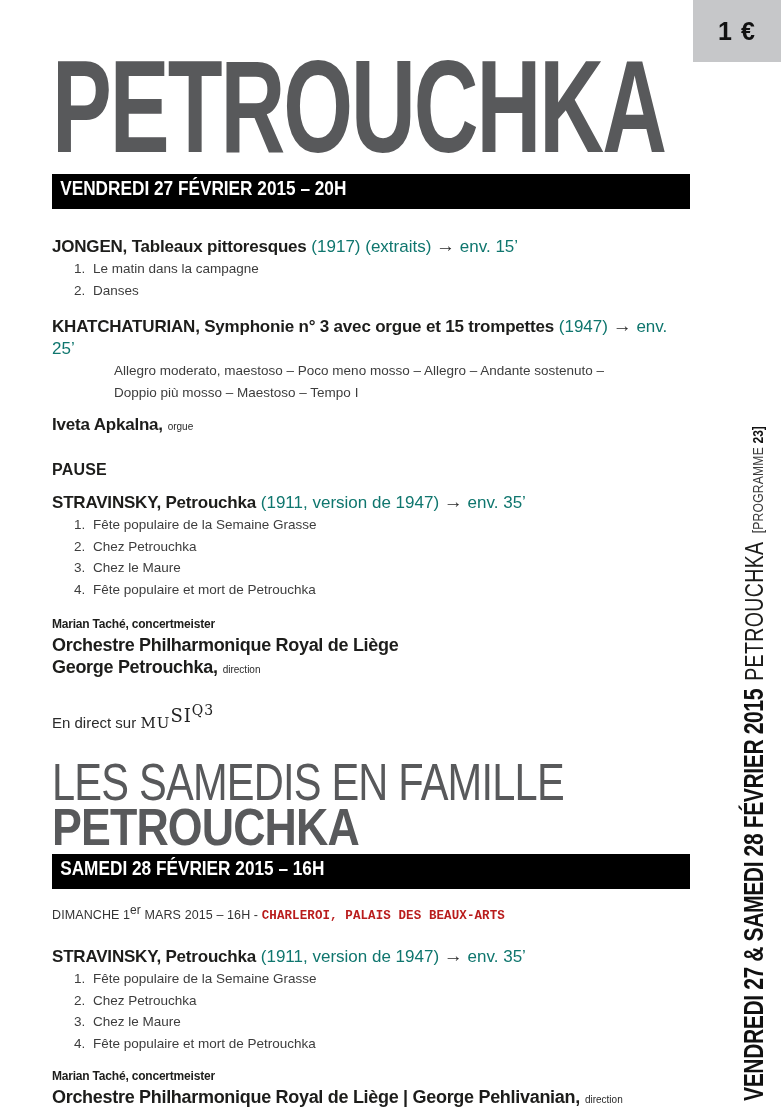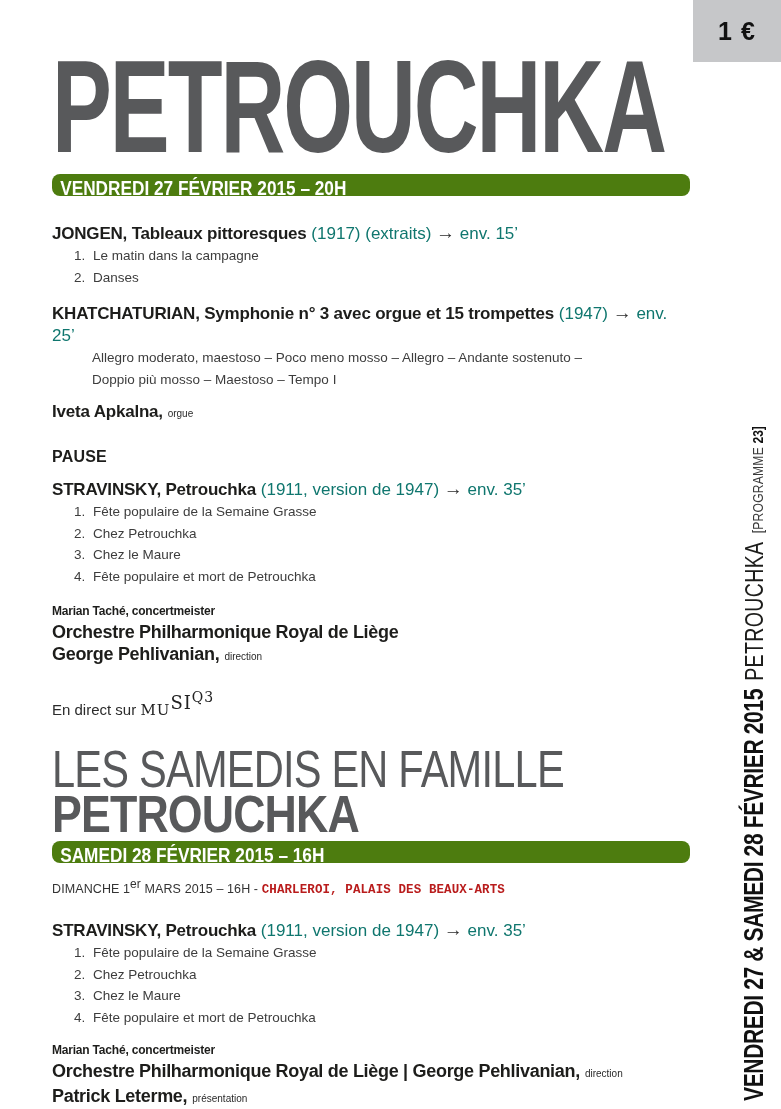"VENDREDI 27 FÉVRIER 2015 –" .banner { background: #4d7c0f -> #000000; border-radius: 8px -> none; height: 22px -> 35px }
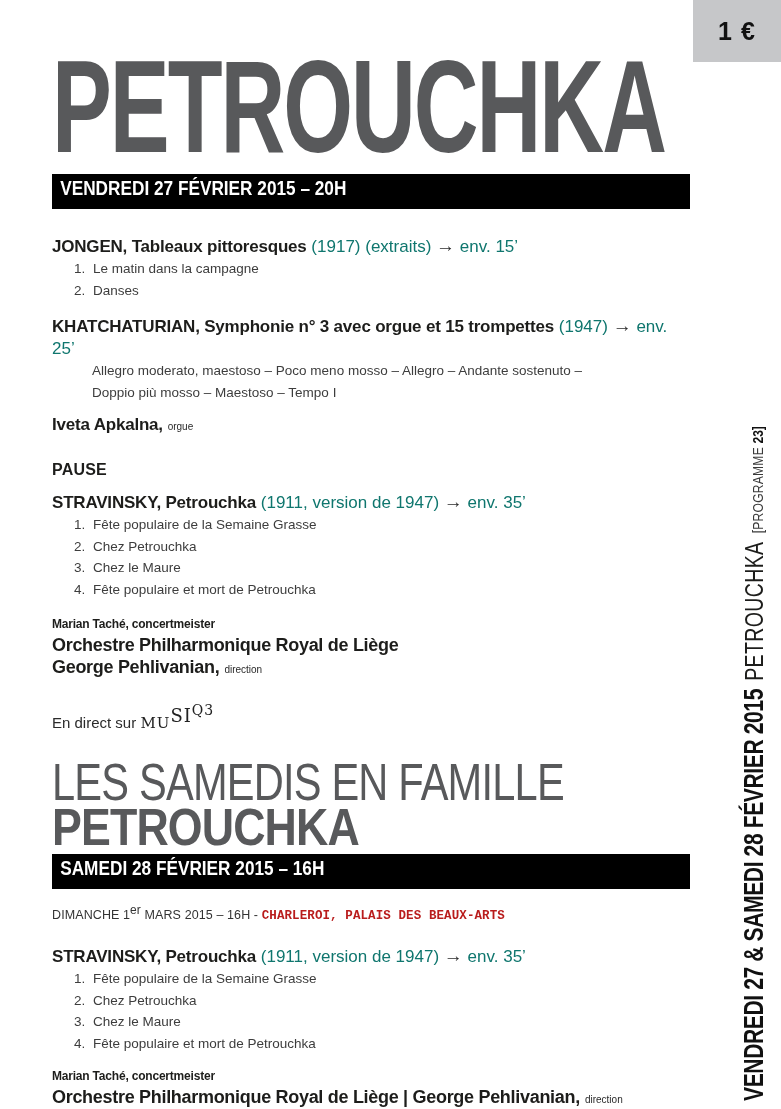"Allegro moderato, maestoso – Poco" .tempo { margin-left: 40px -> 62px }
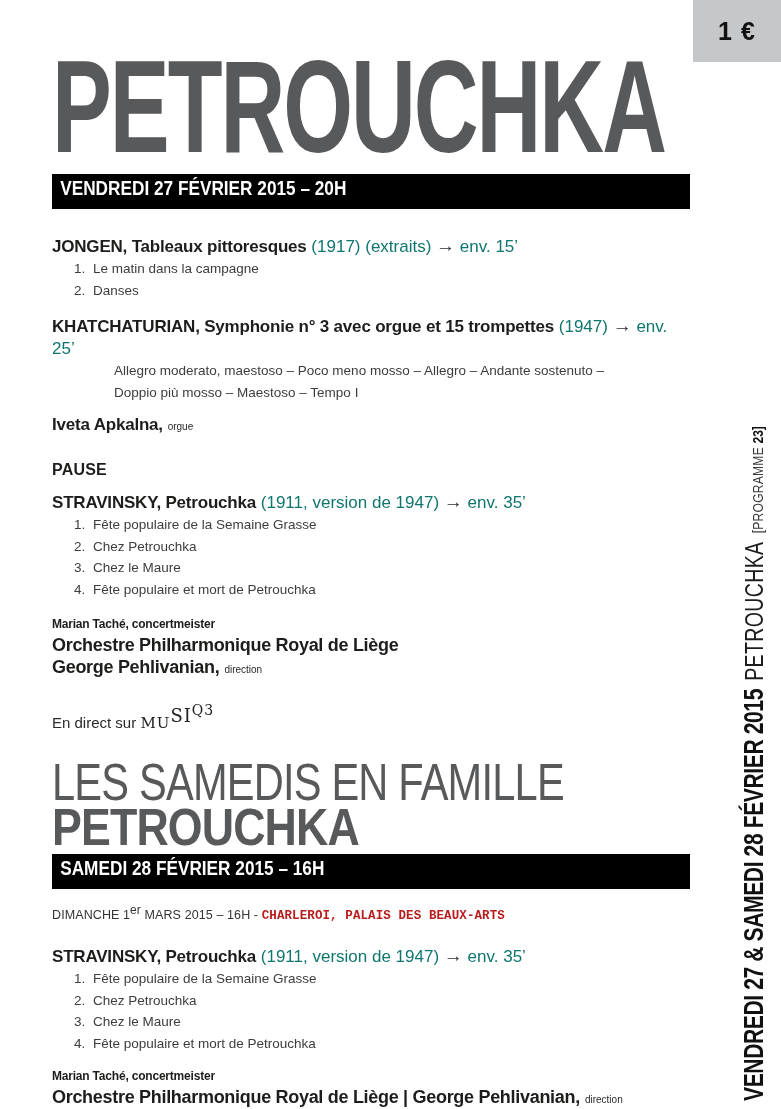"George Pehlivanian," span.b { text: Pehlivanian -> Petrouchka }
